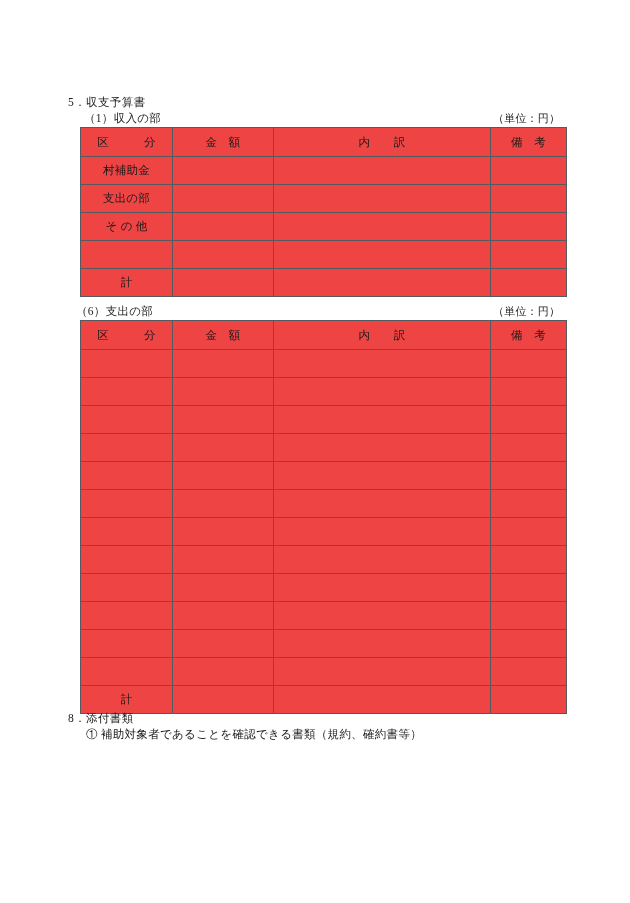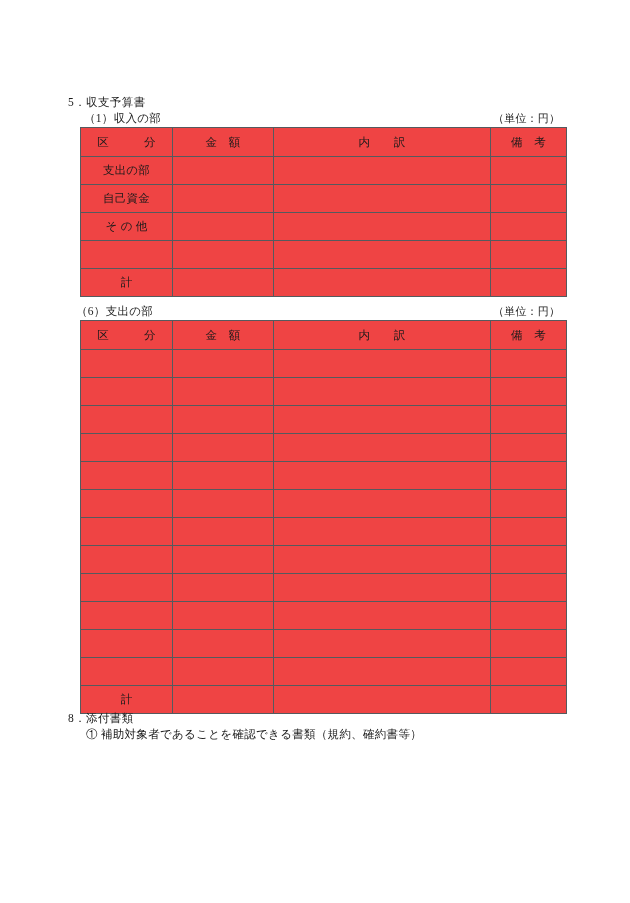"支出の部" td.cell-label { text: 支出の部 -> 村補助金 }
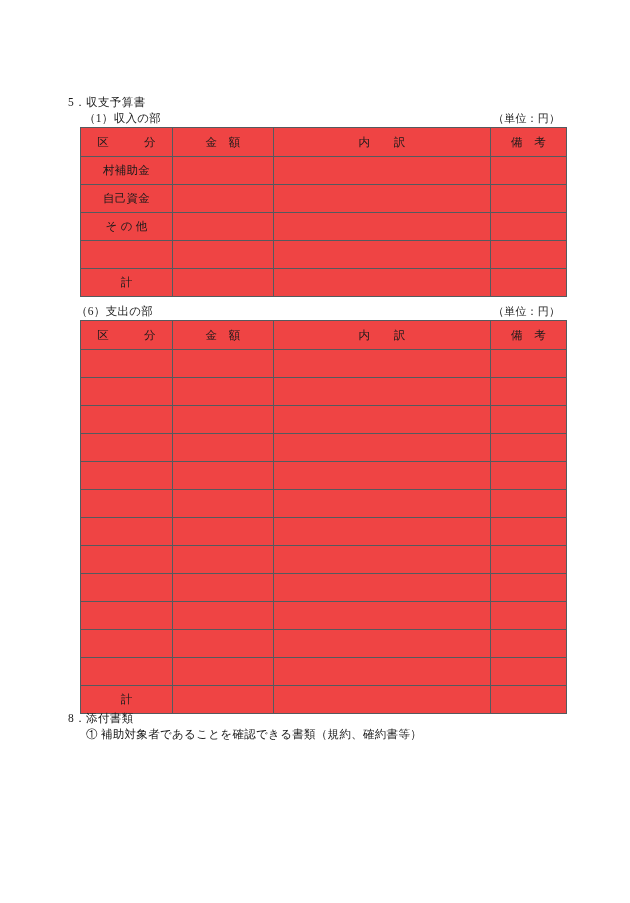"自己資金" td.cell-label { text: 自己資金 -> 支出の部 }
